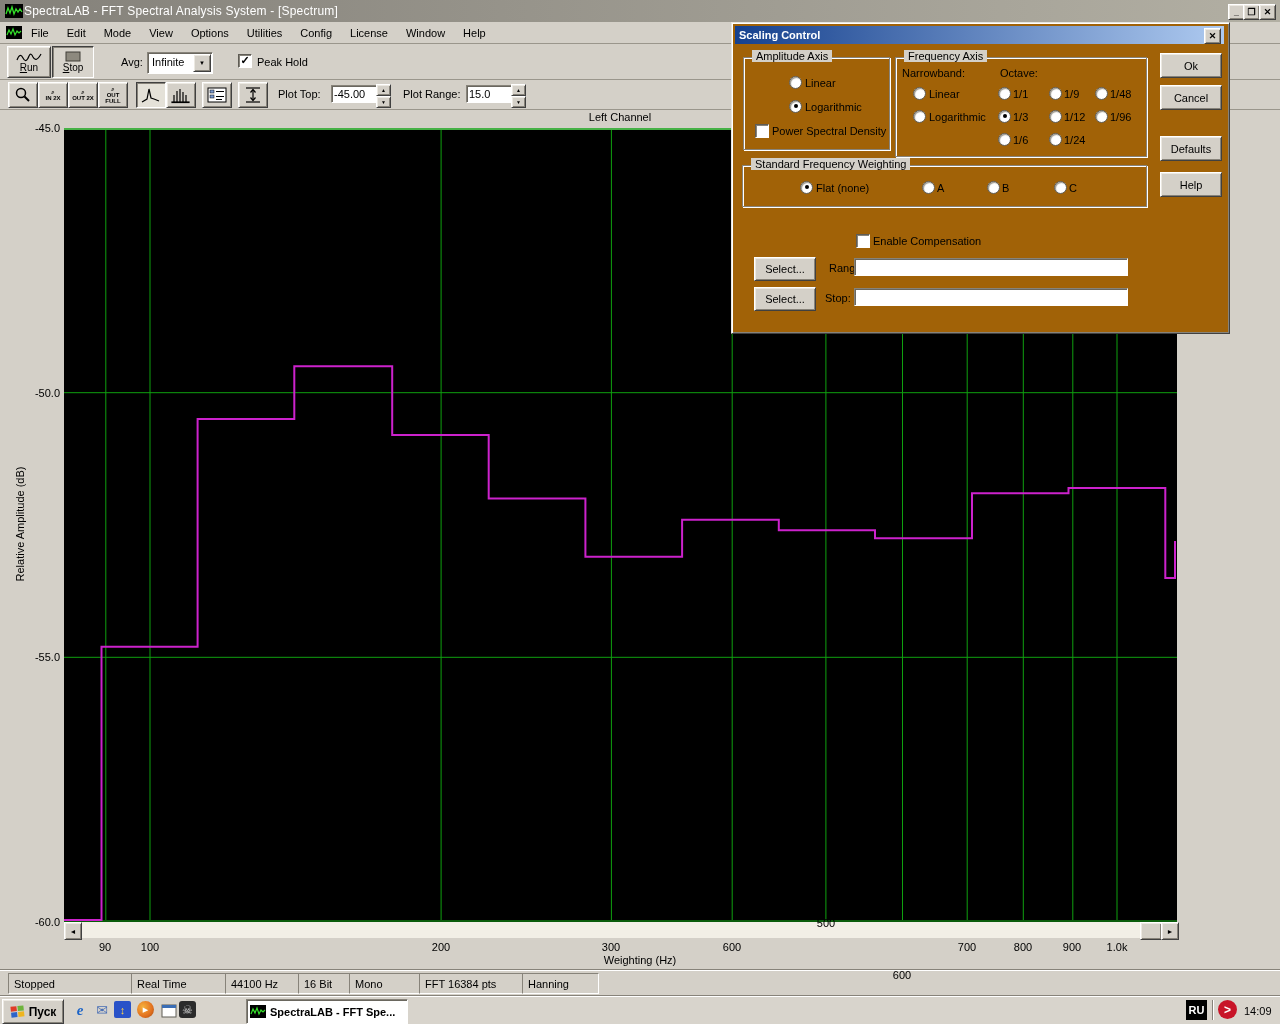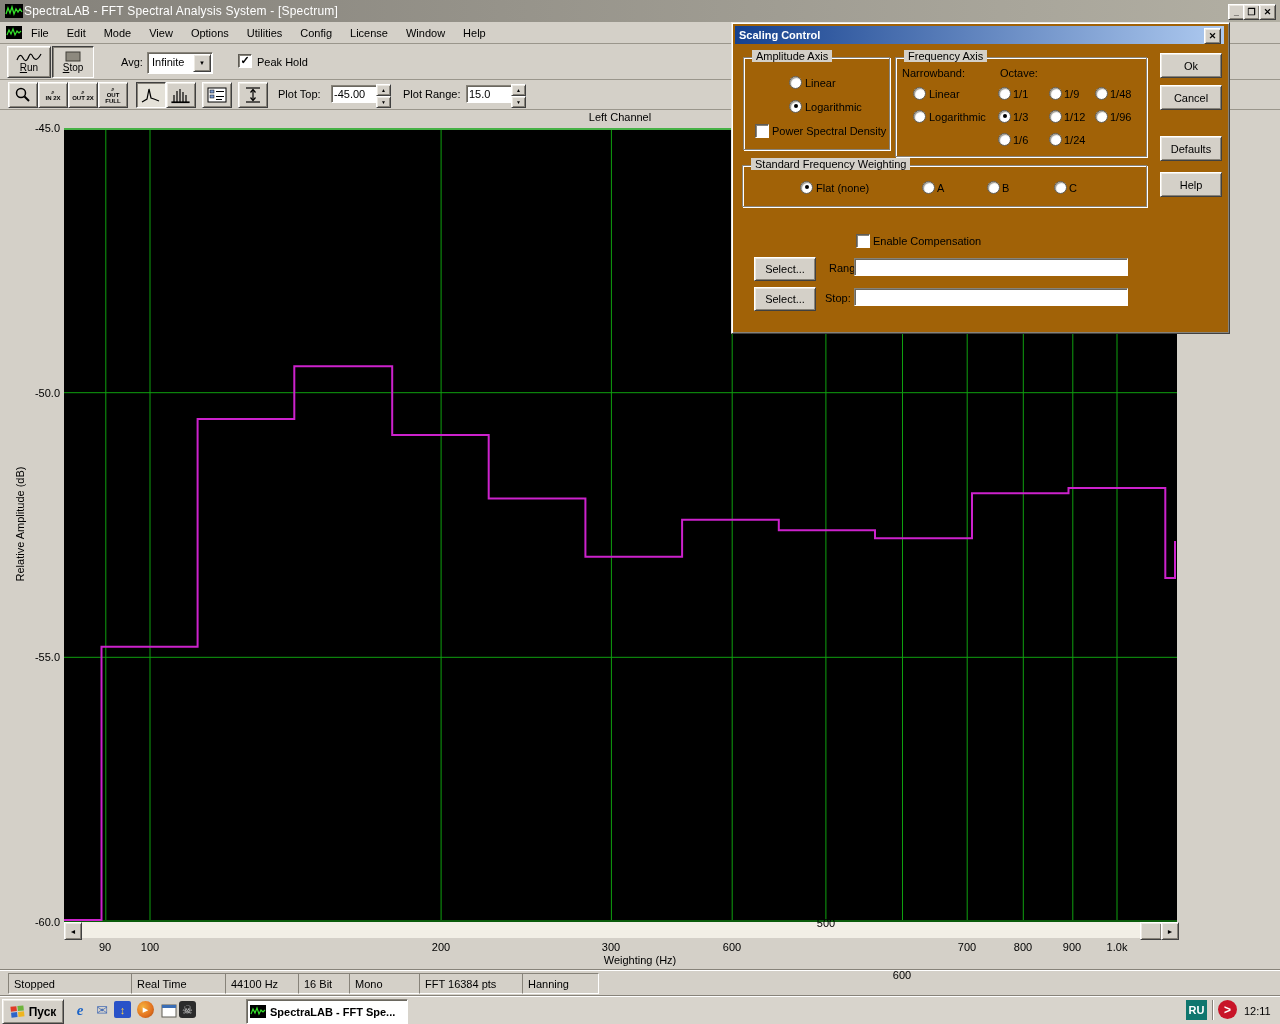"RU" div.abs { background: #0f766e -> #000000 }
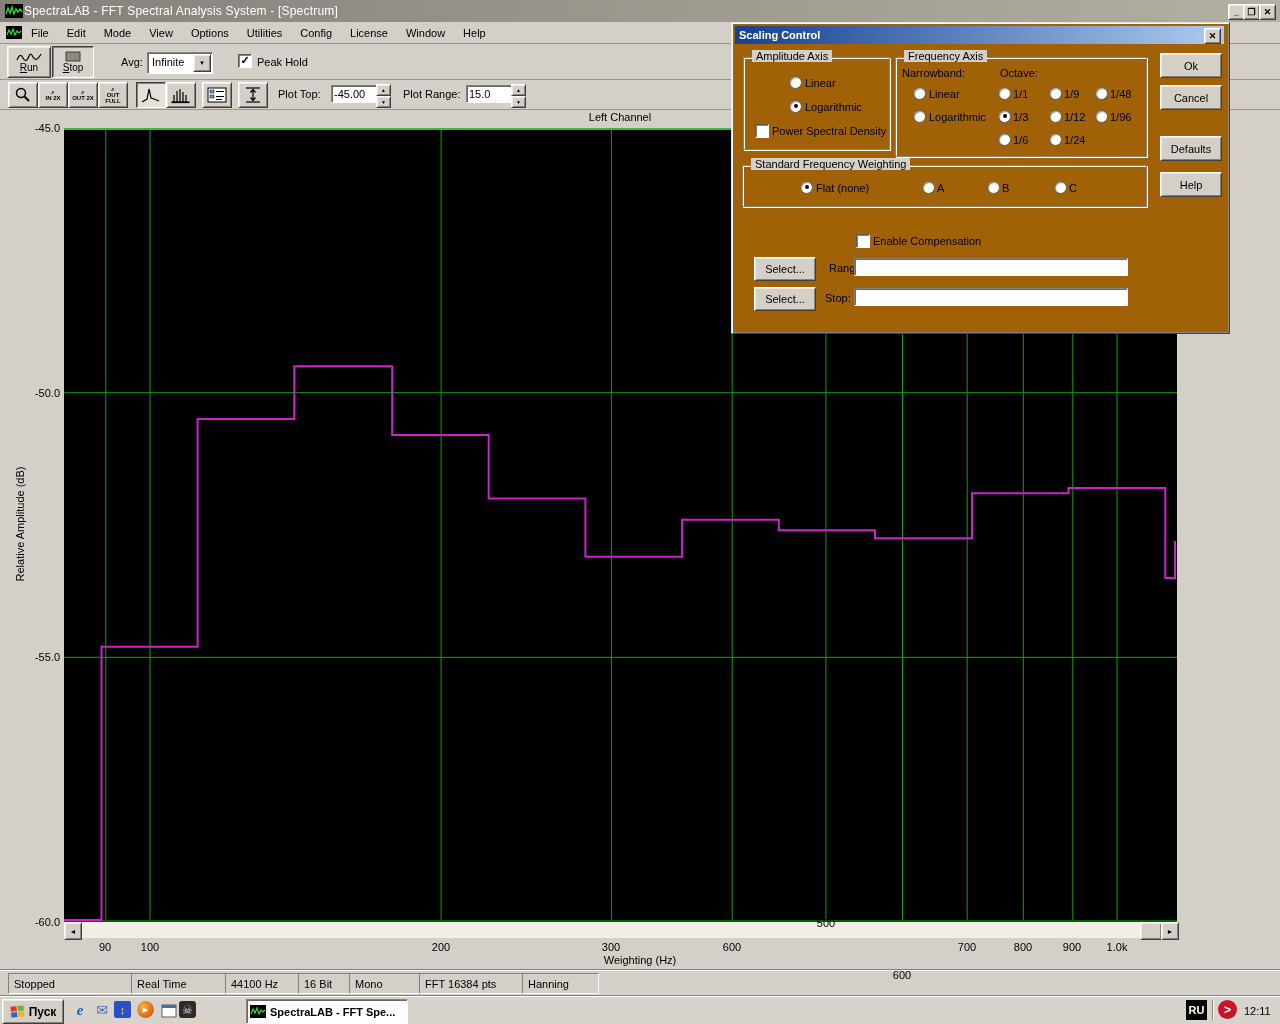"12:11" div.abs { text: 12:11 -> 14:09 }
